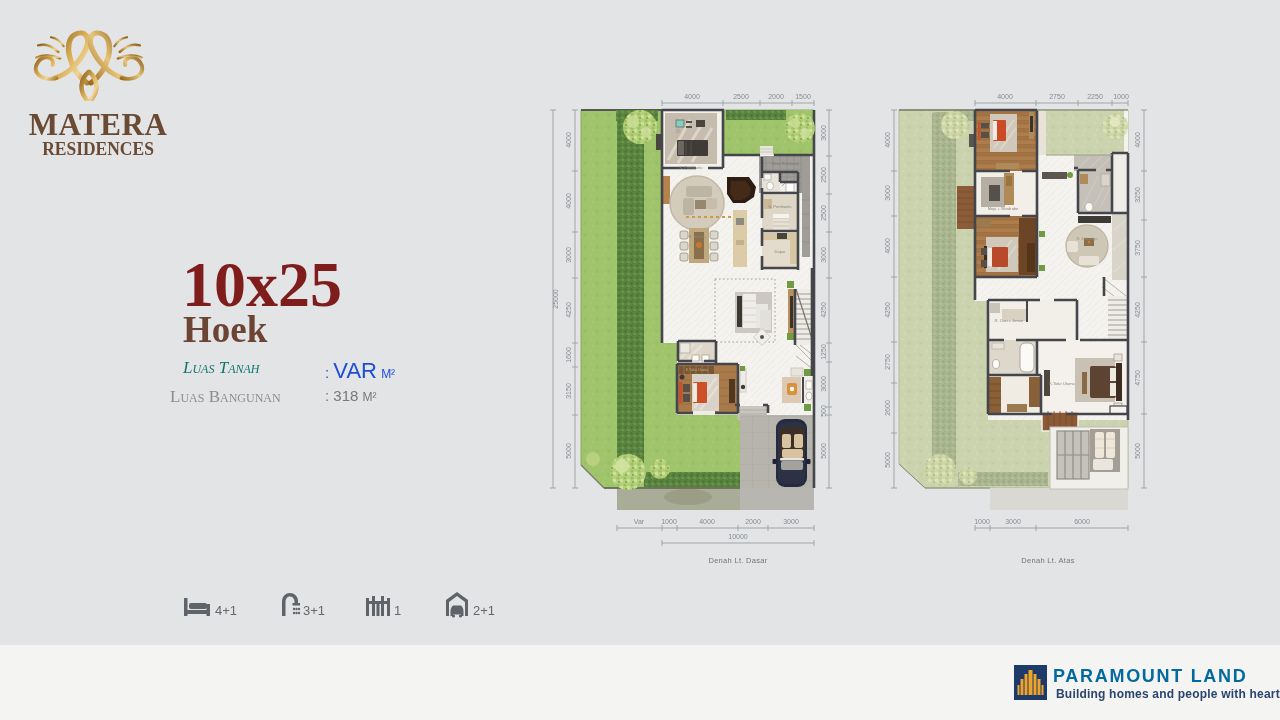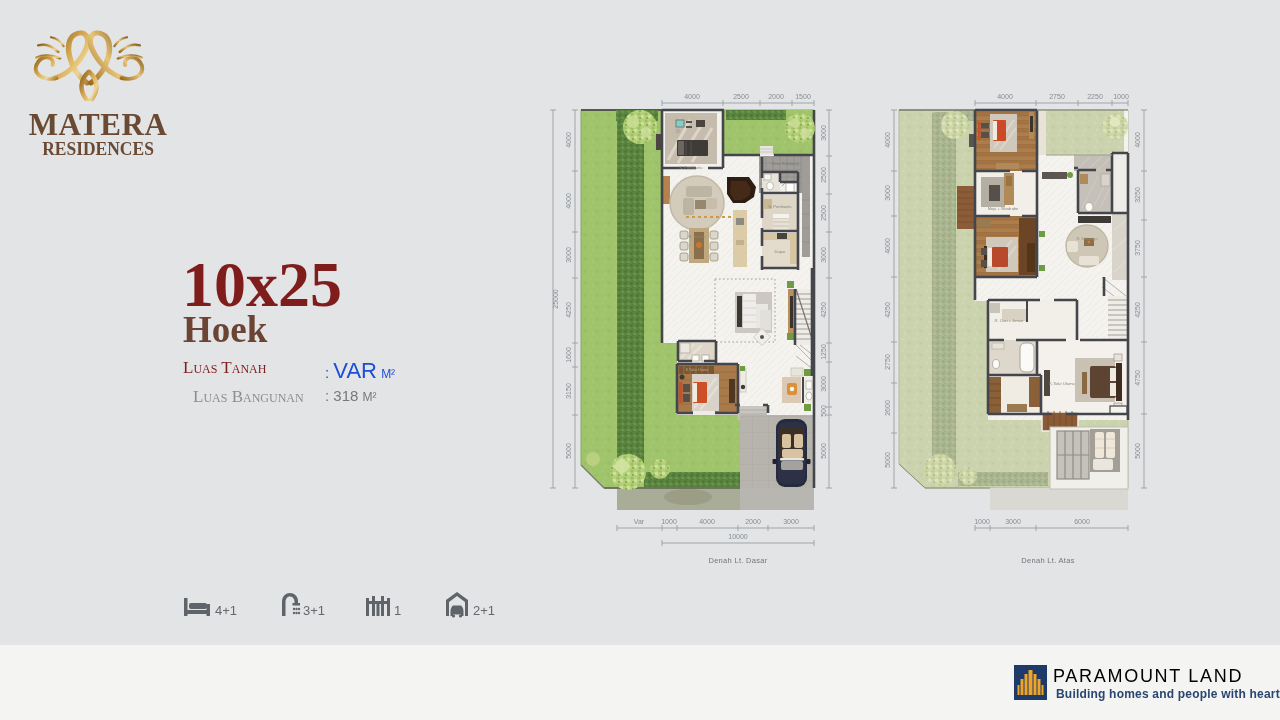"Luas Tanah" div.abs { color: #7f1d1d -> #0f766e; font-style: none -> italic }
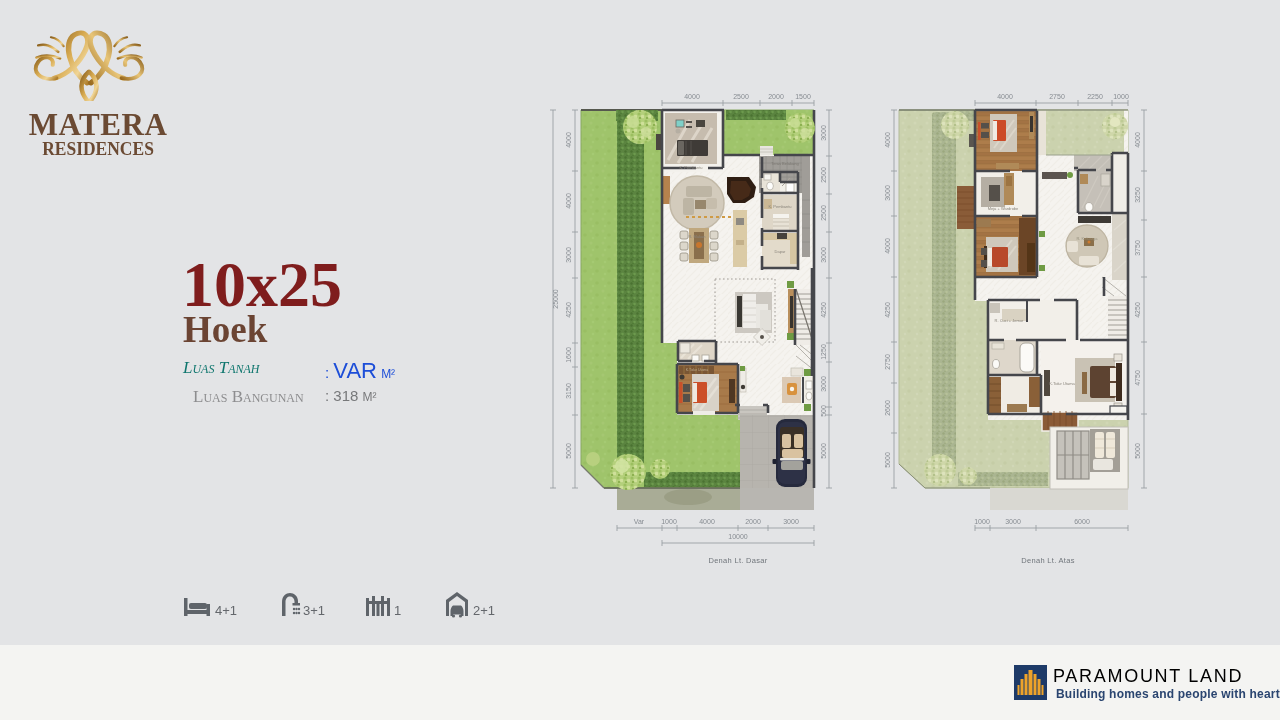"Luas Bangunan" div.abs { left: 193px -> 170px }
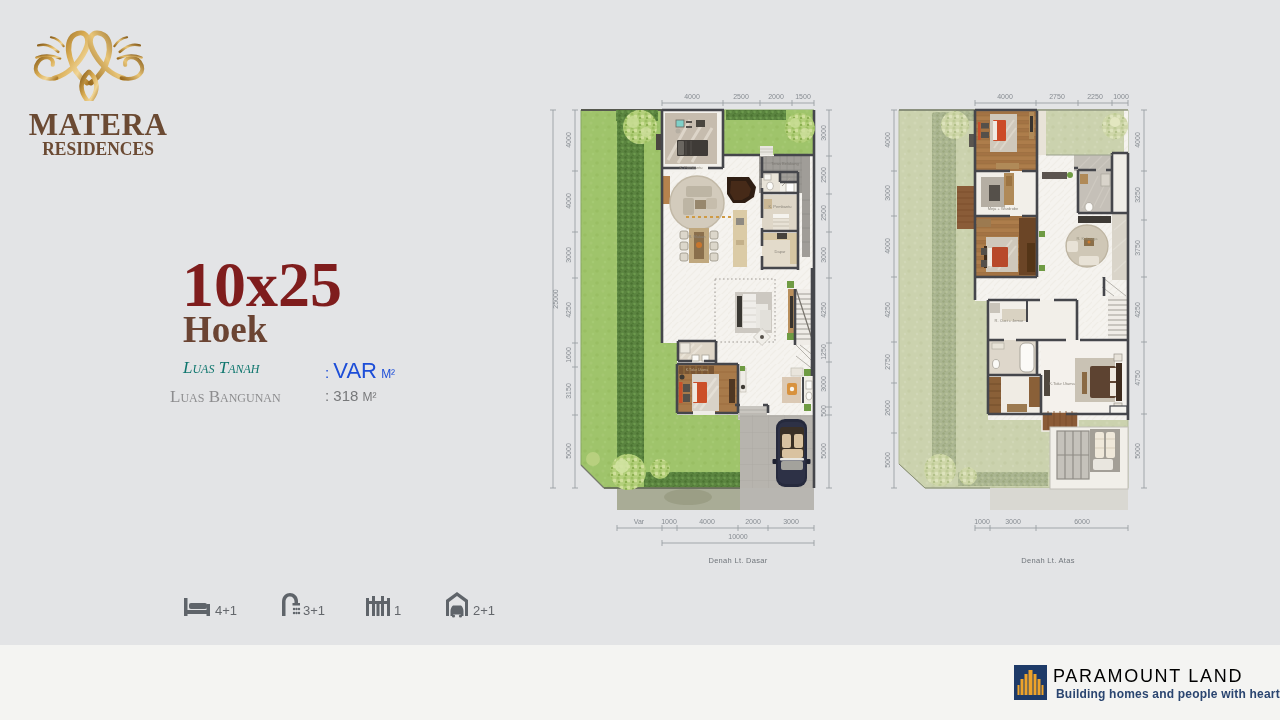"PARAMOUNT LAND" div.abs { color: #000000 -> #0369a1; font-weight: normal -> bold }
